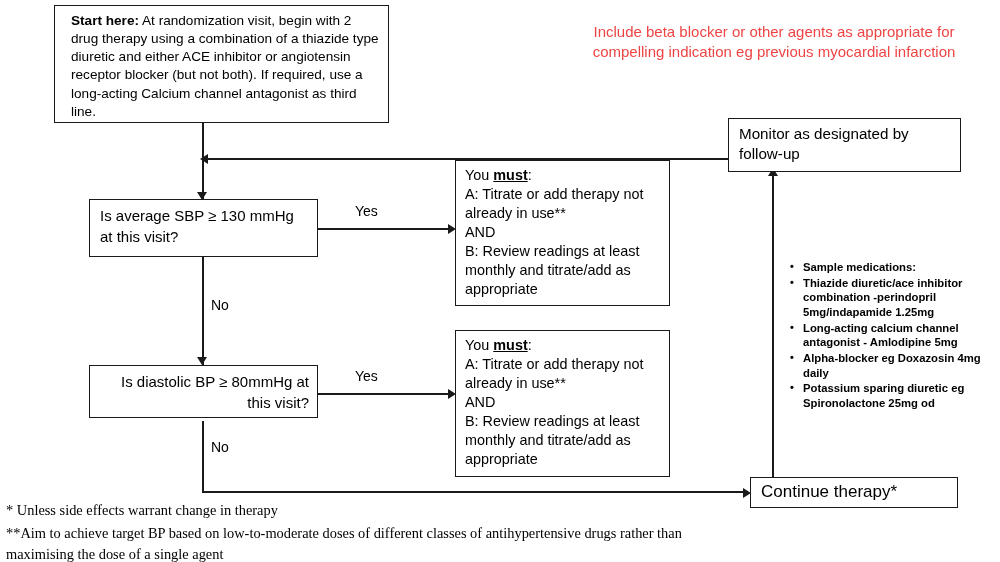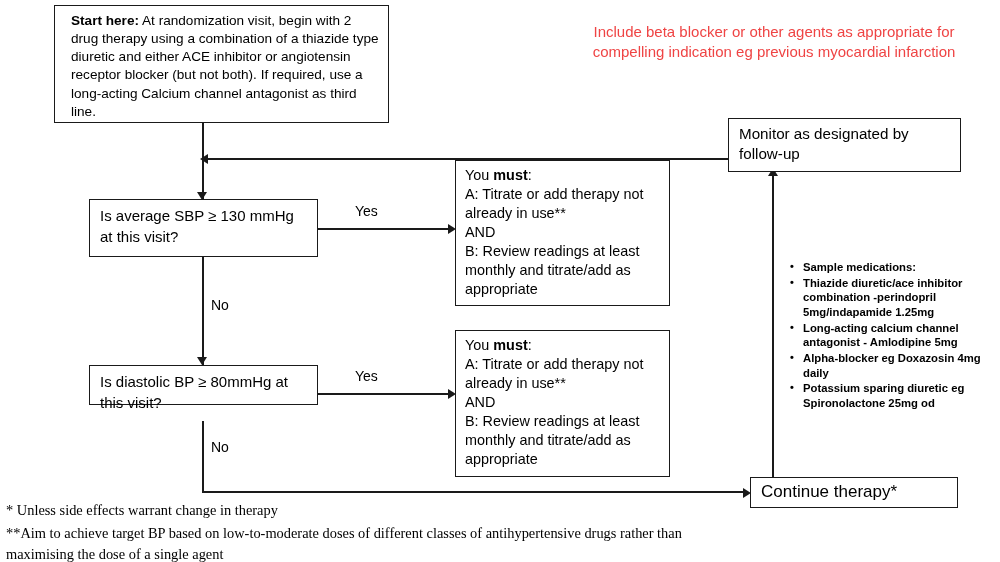"must" .ul-bold { text-decoration: none -> underline }
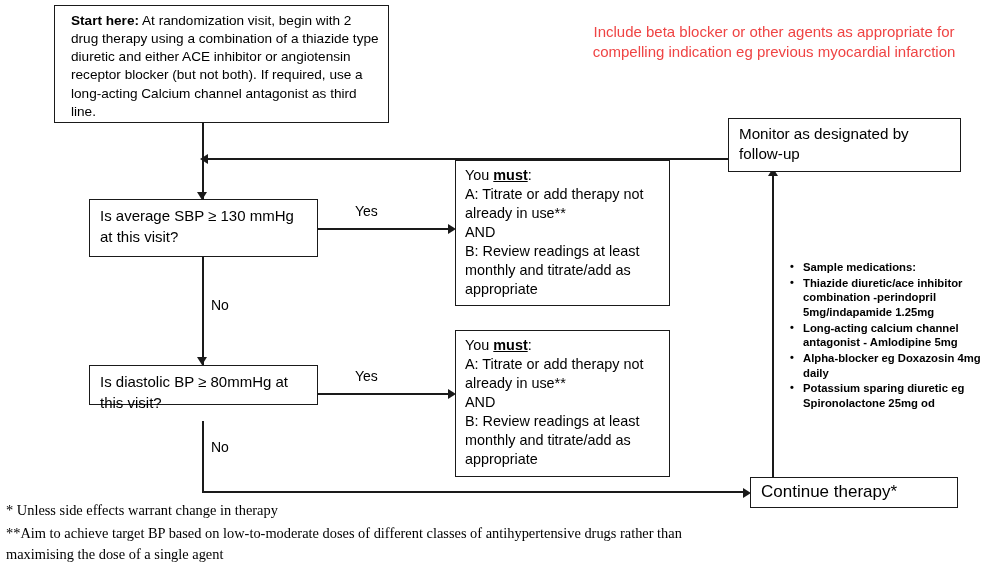"Is diastolic BP ≥ 80mmHg" #decision2-box { height: 40px -> 53px; text-align: none -> right }
